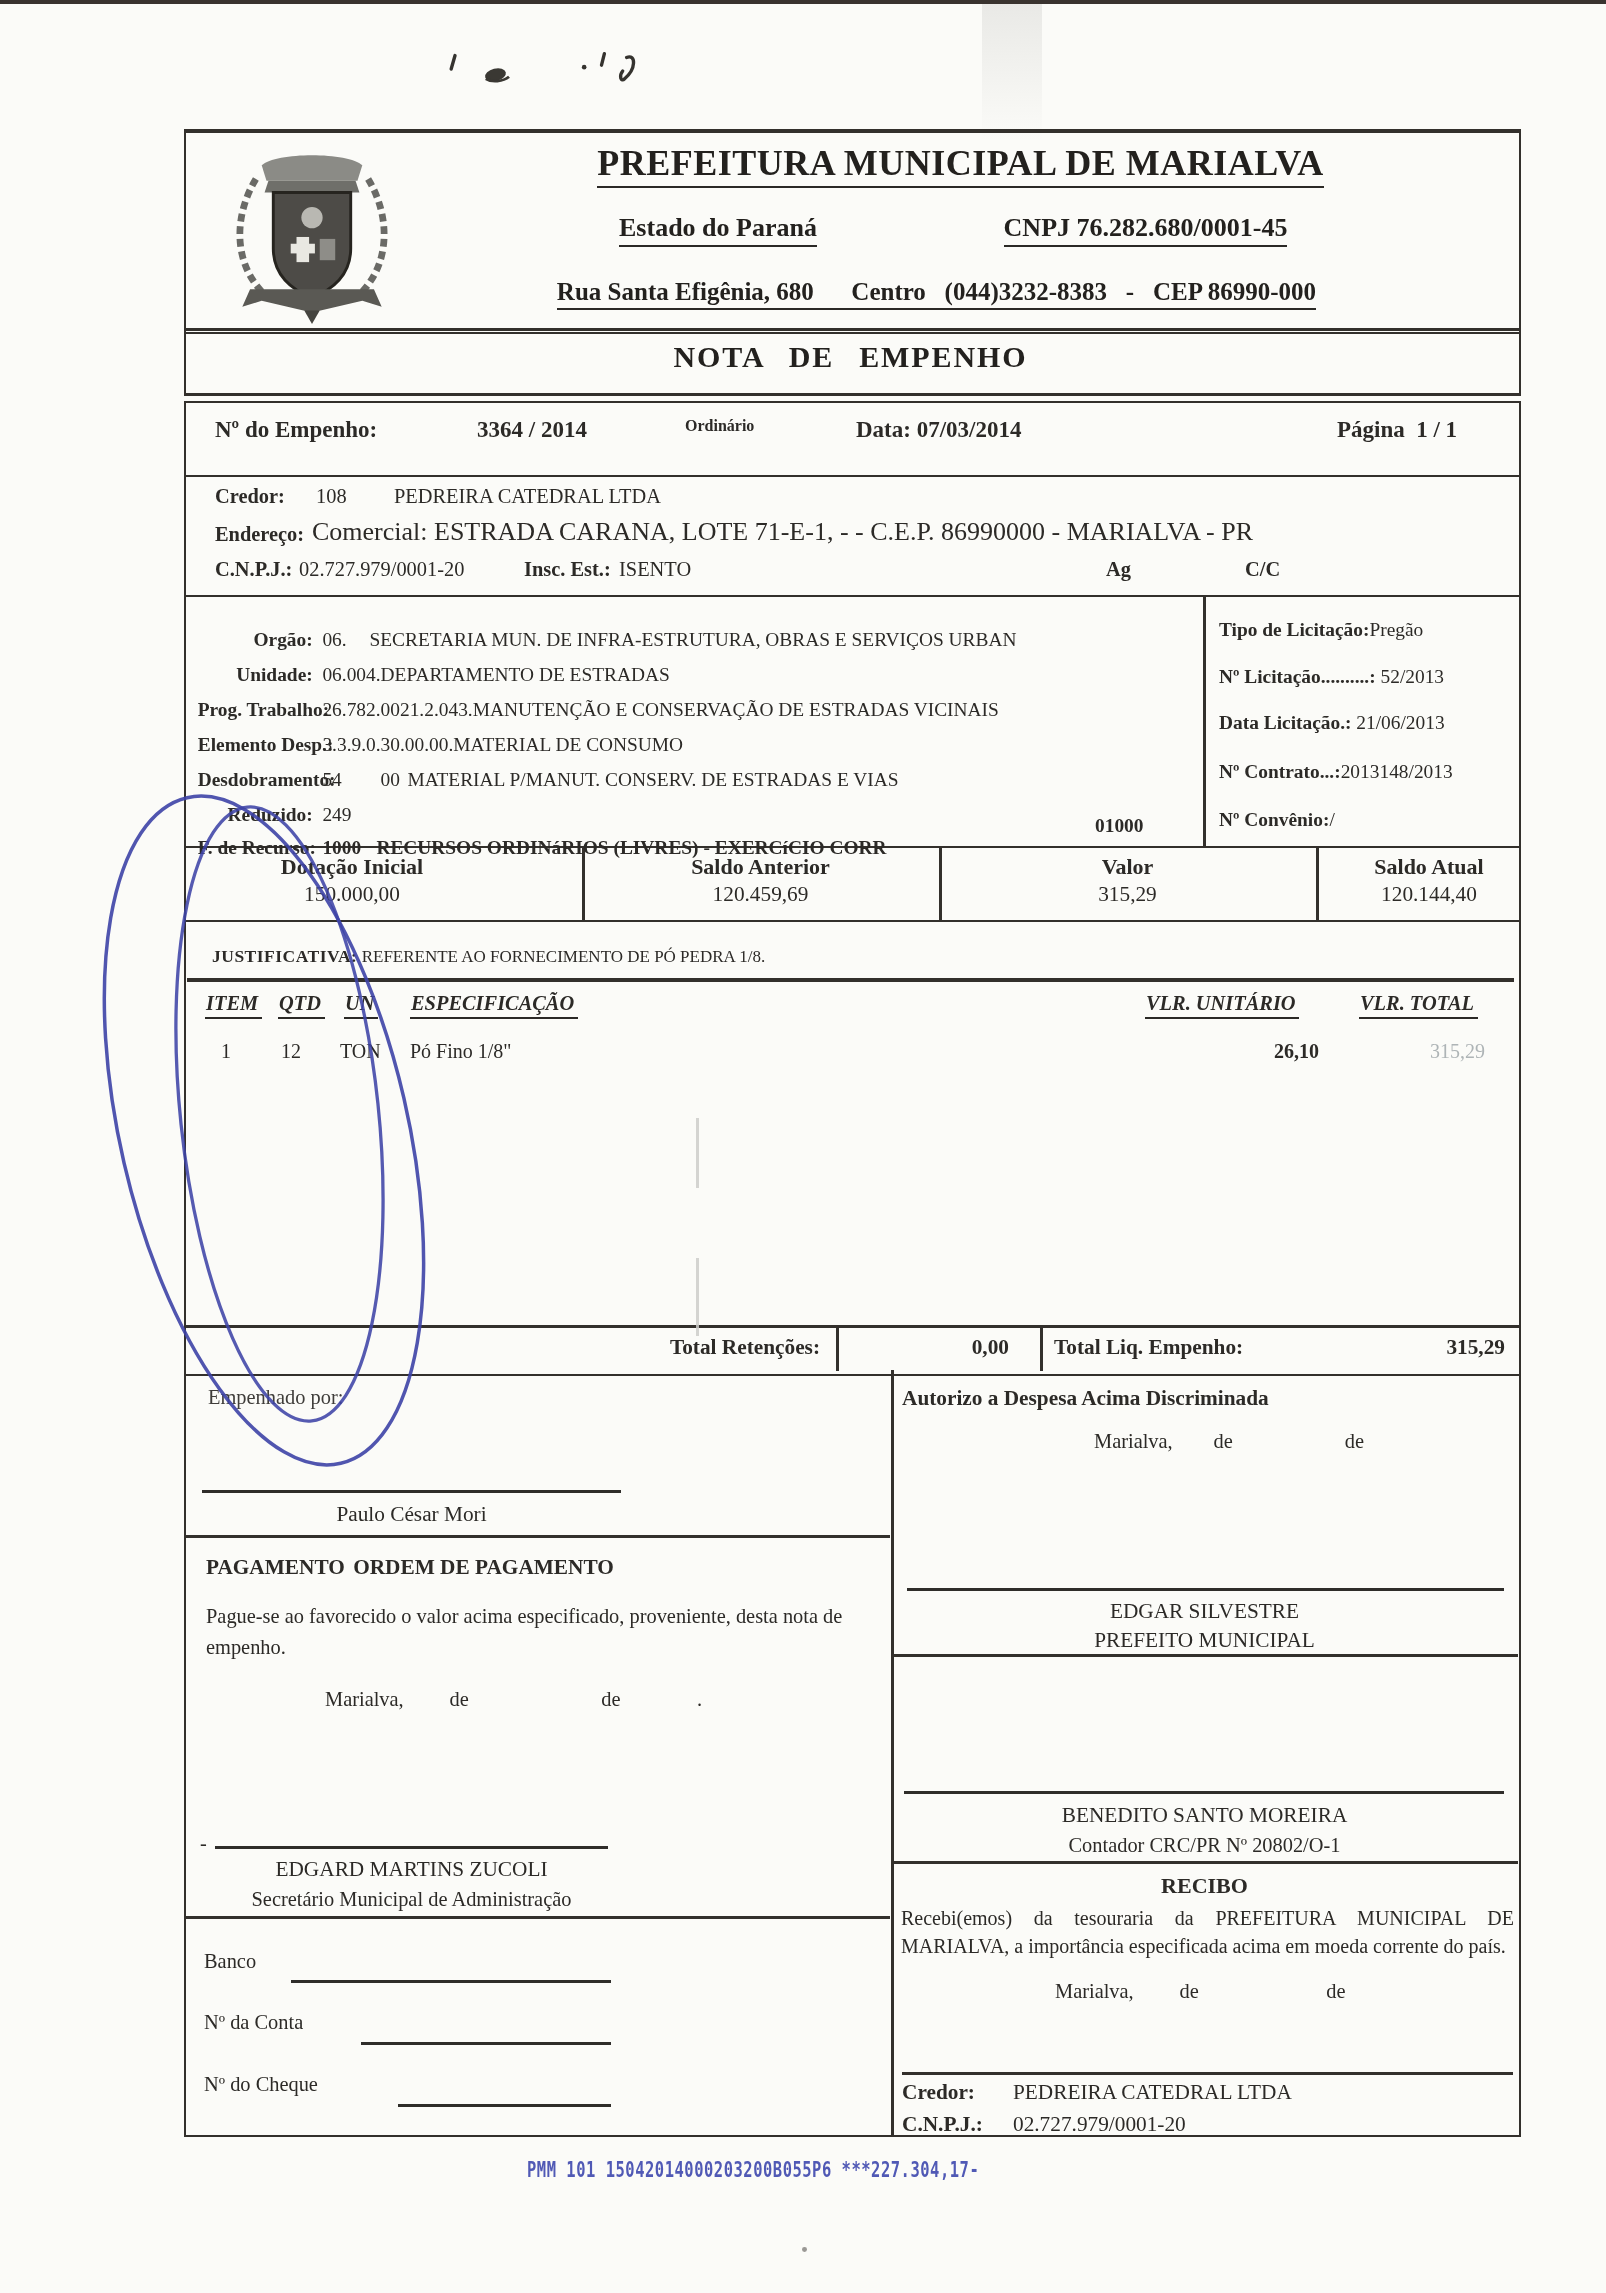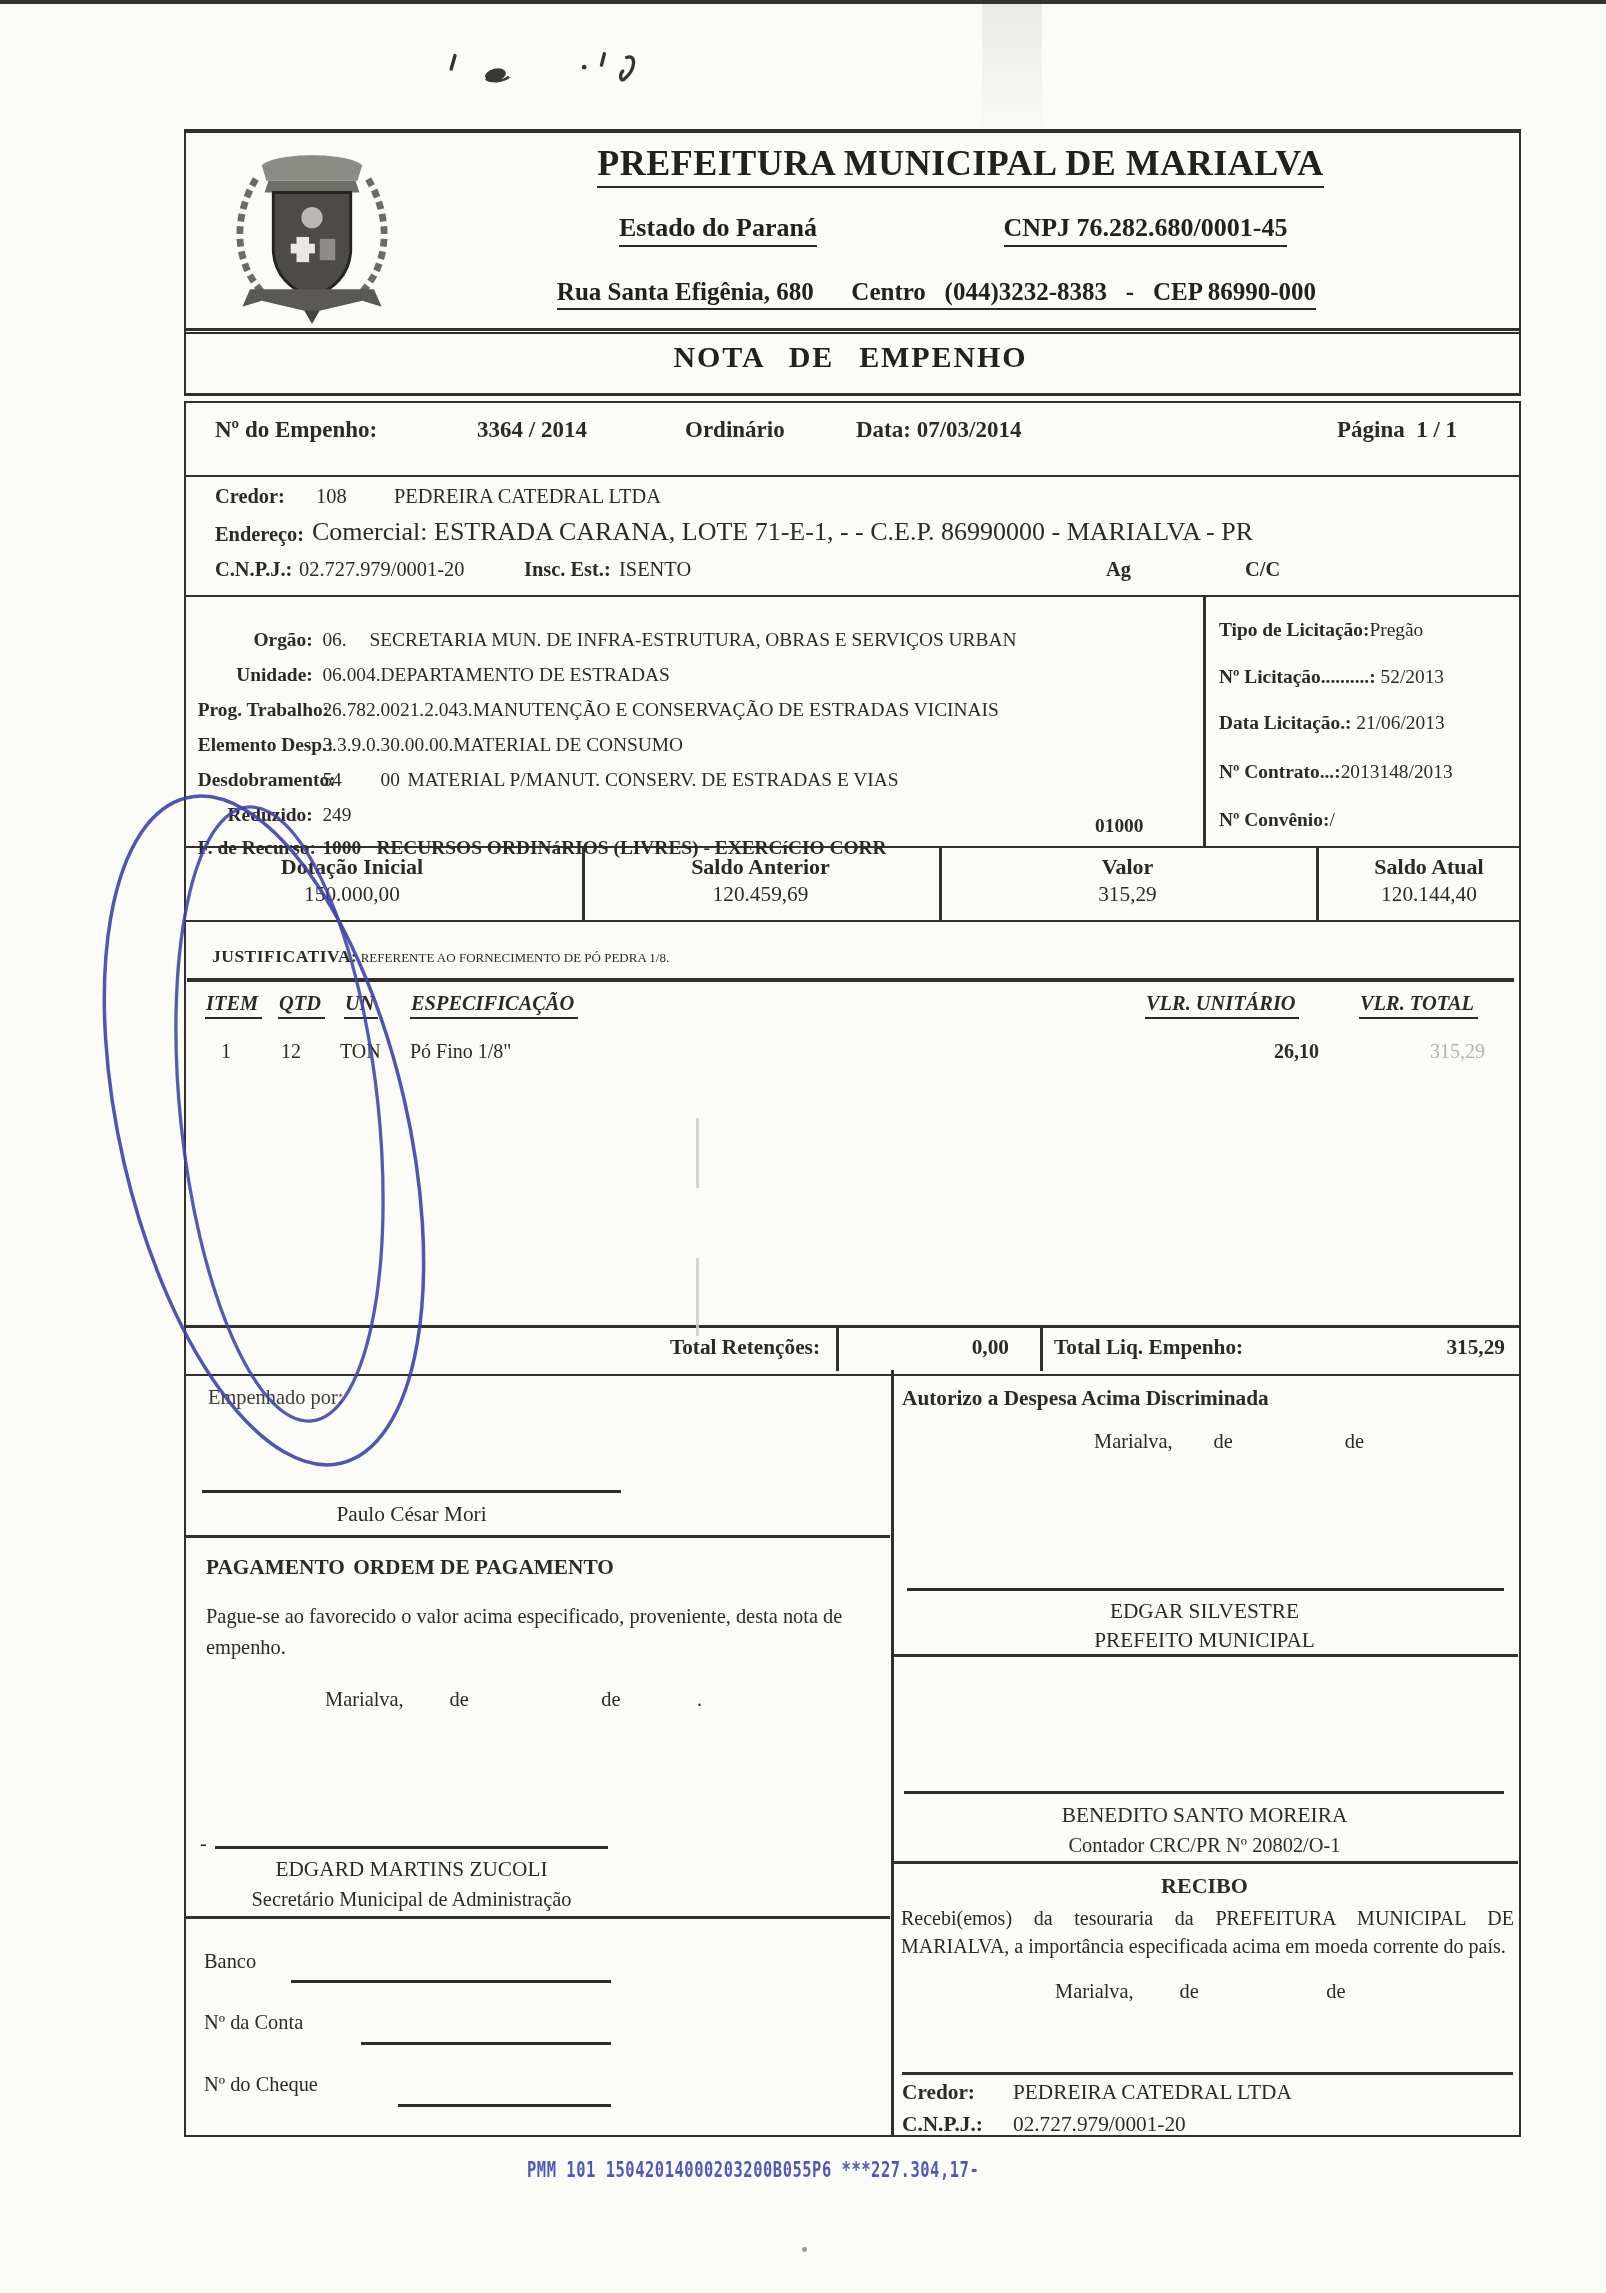"Ordinário" div.abs { font-size: 23px -> 16px }
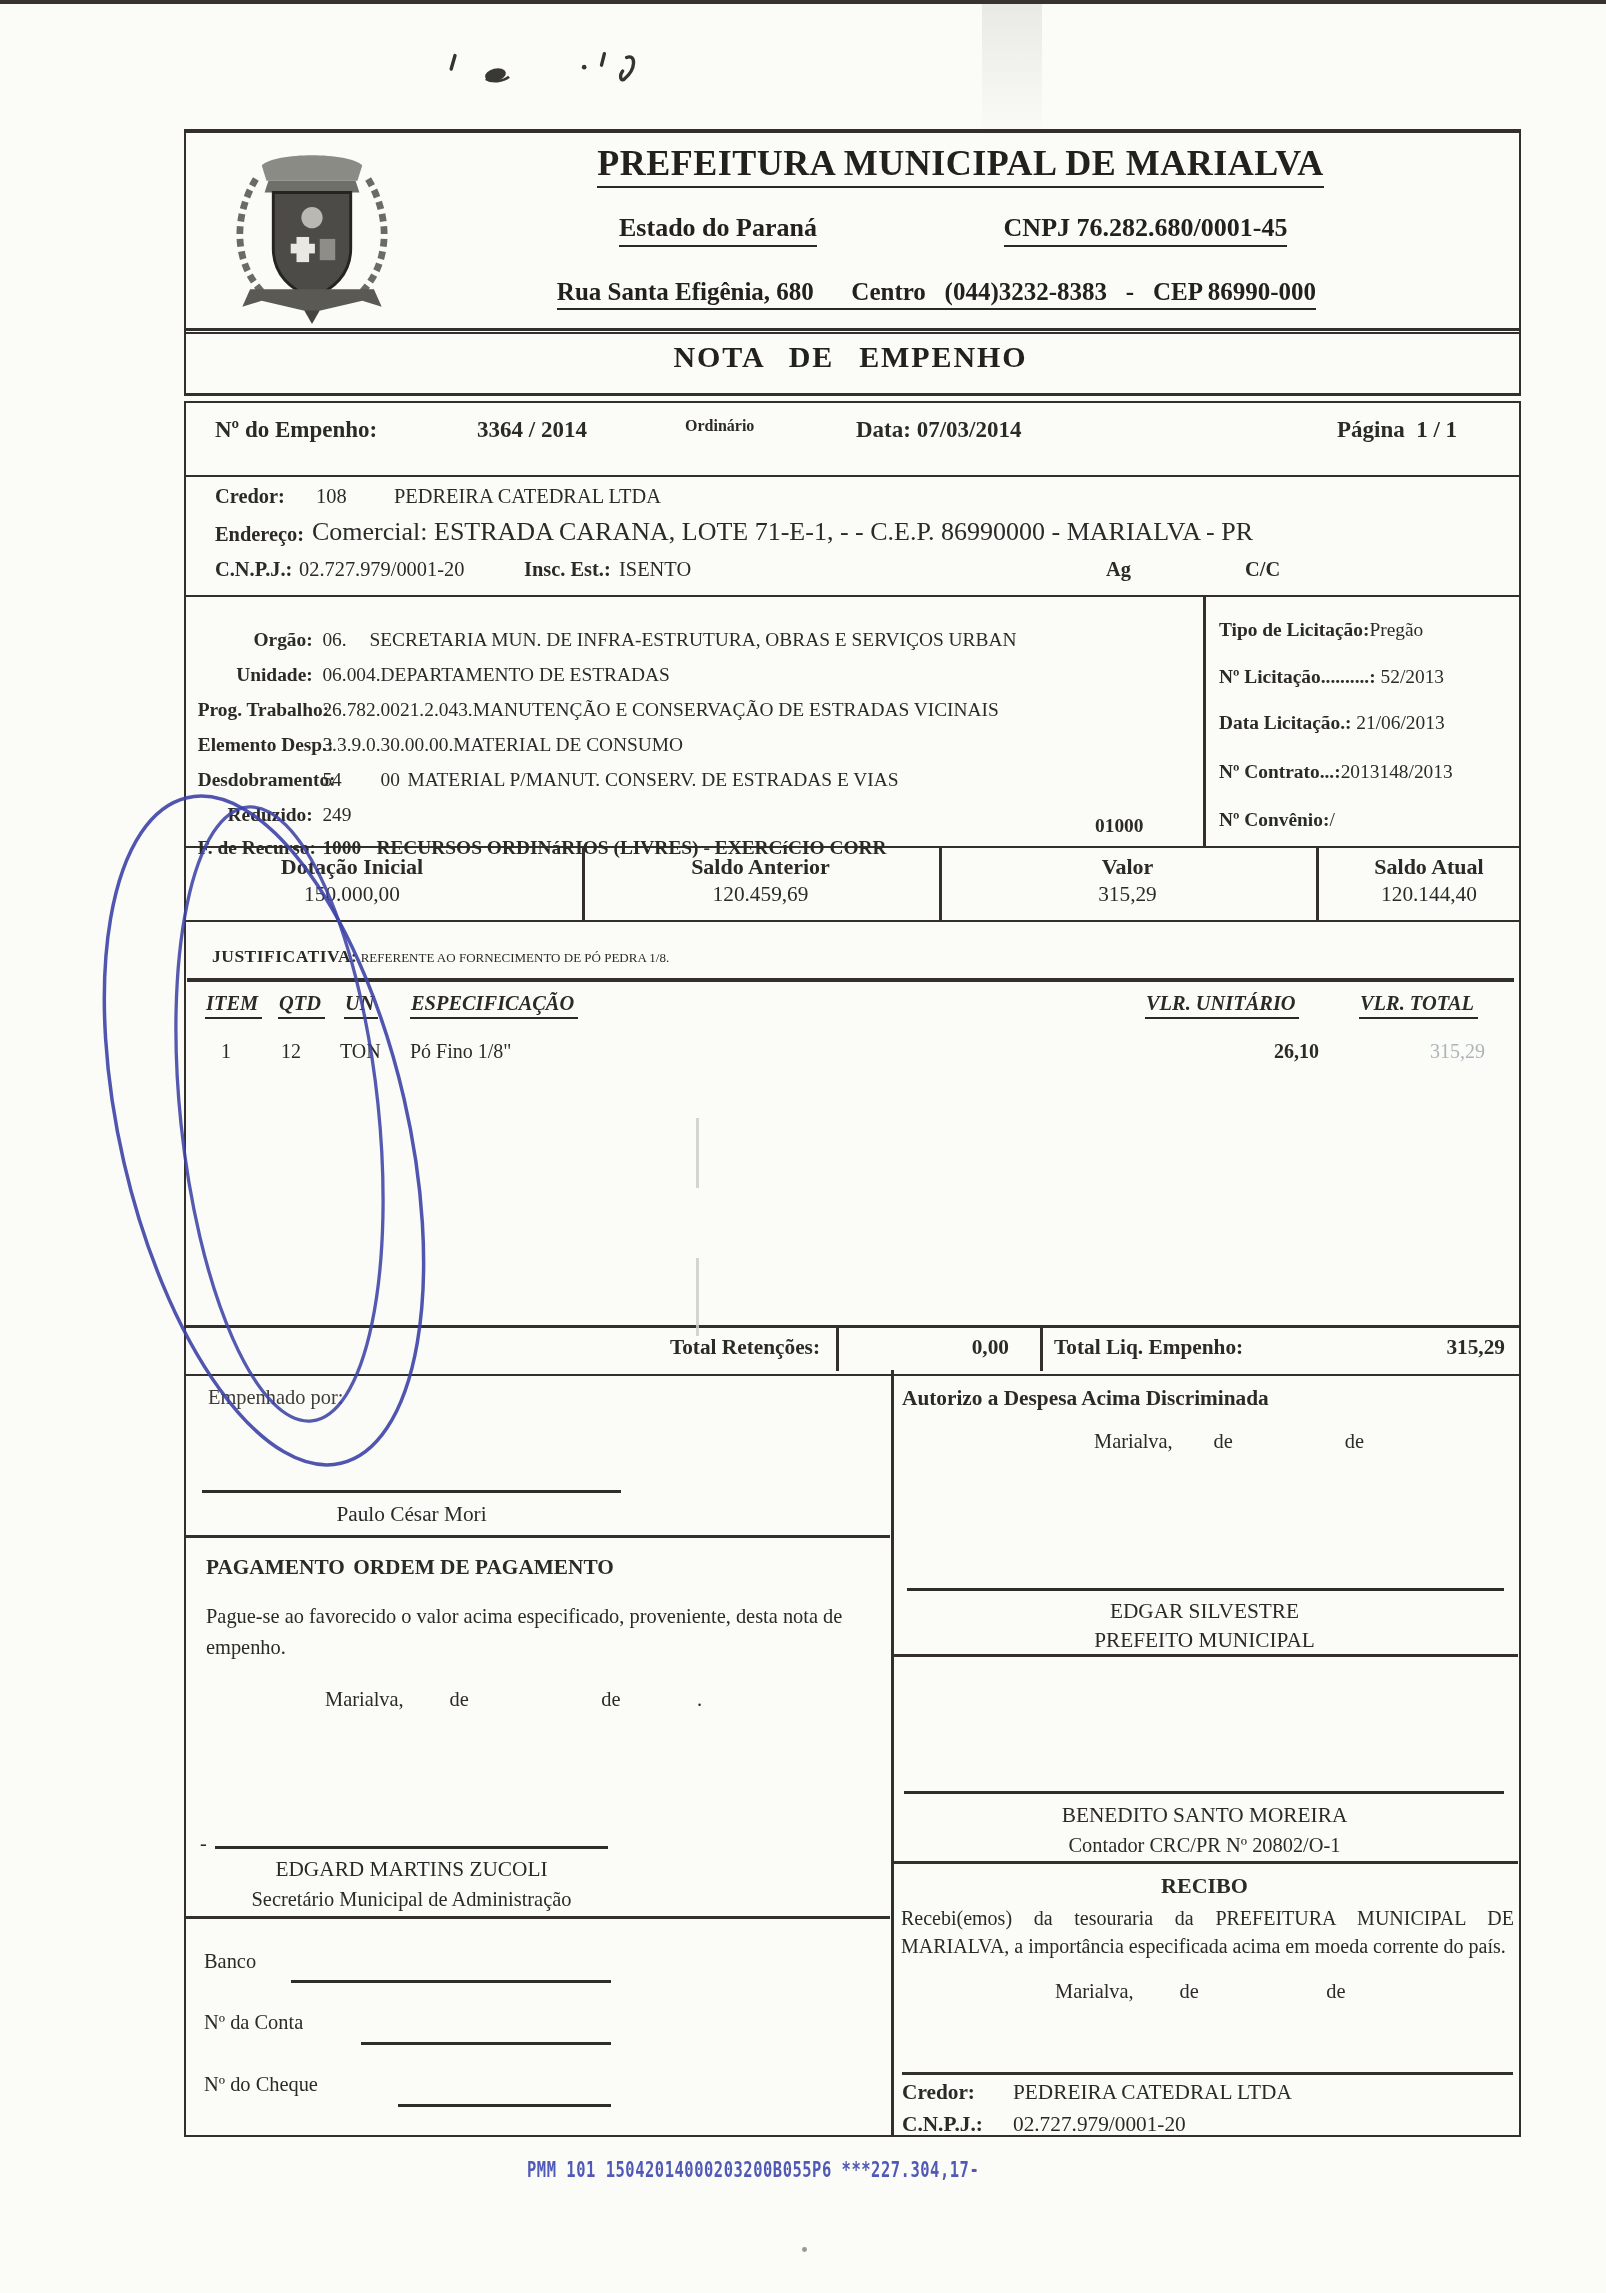"REFERENTE AO FORNECIMENTO DE PÓ" span { font-size: 13px -> 17px }
